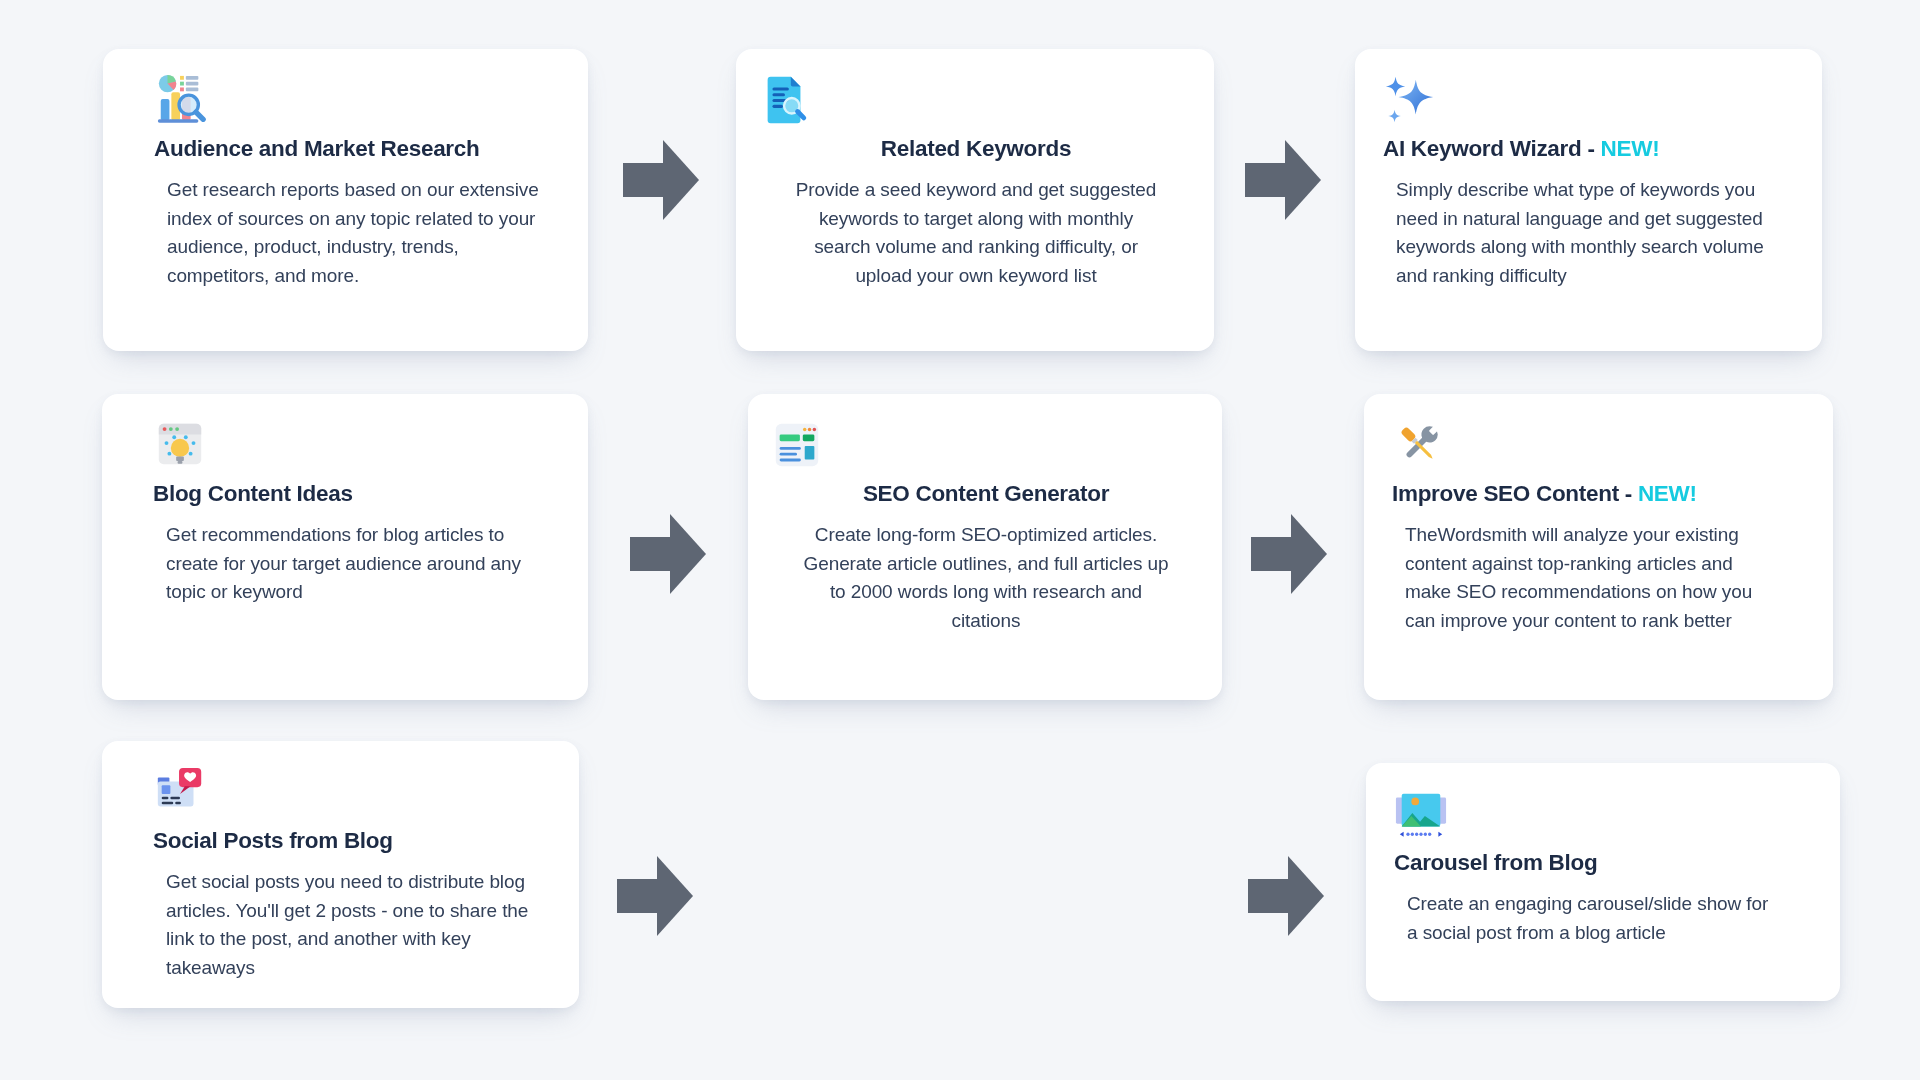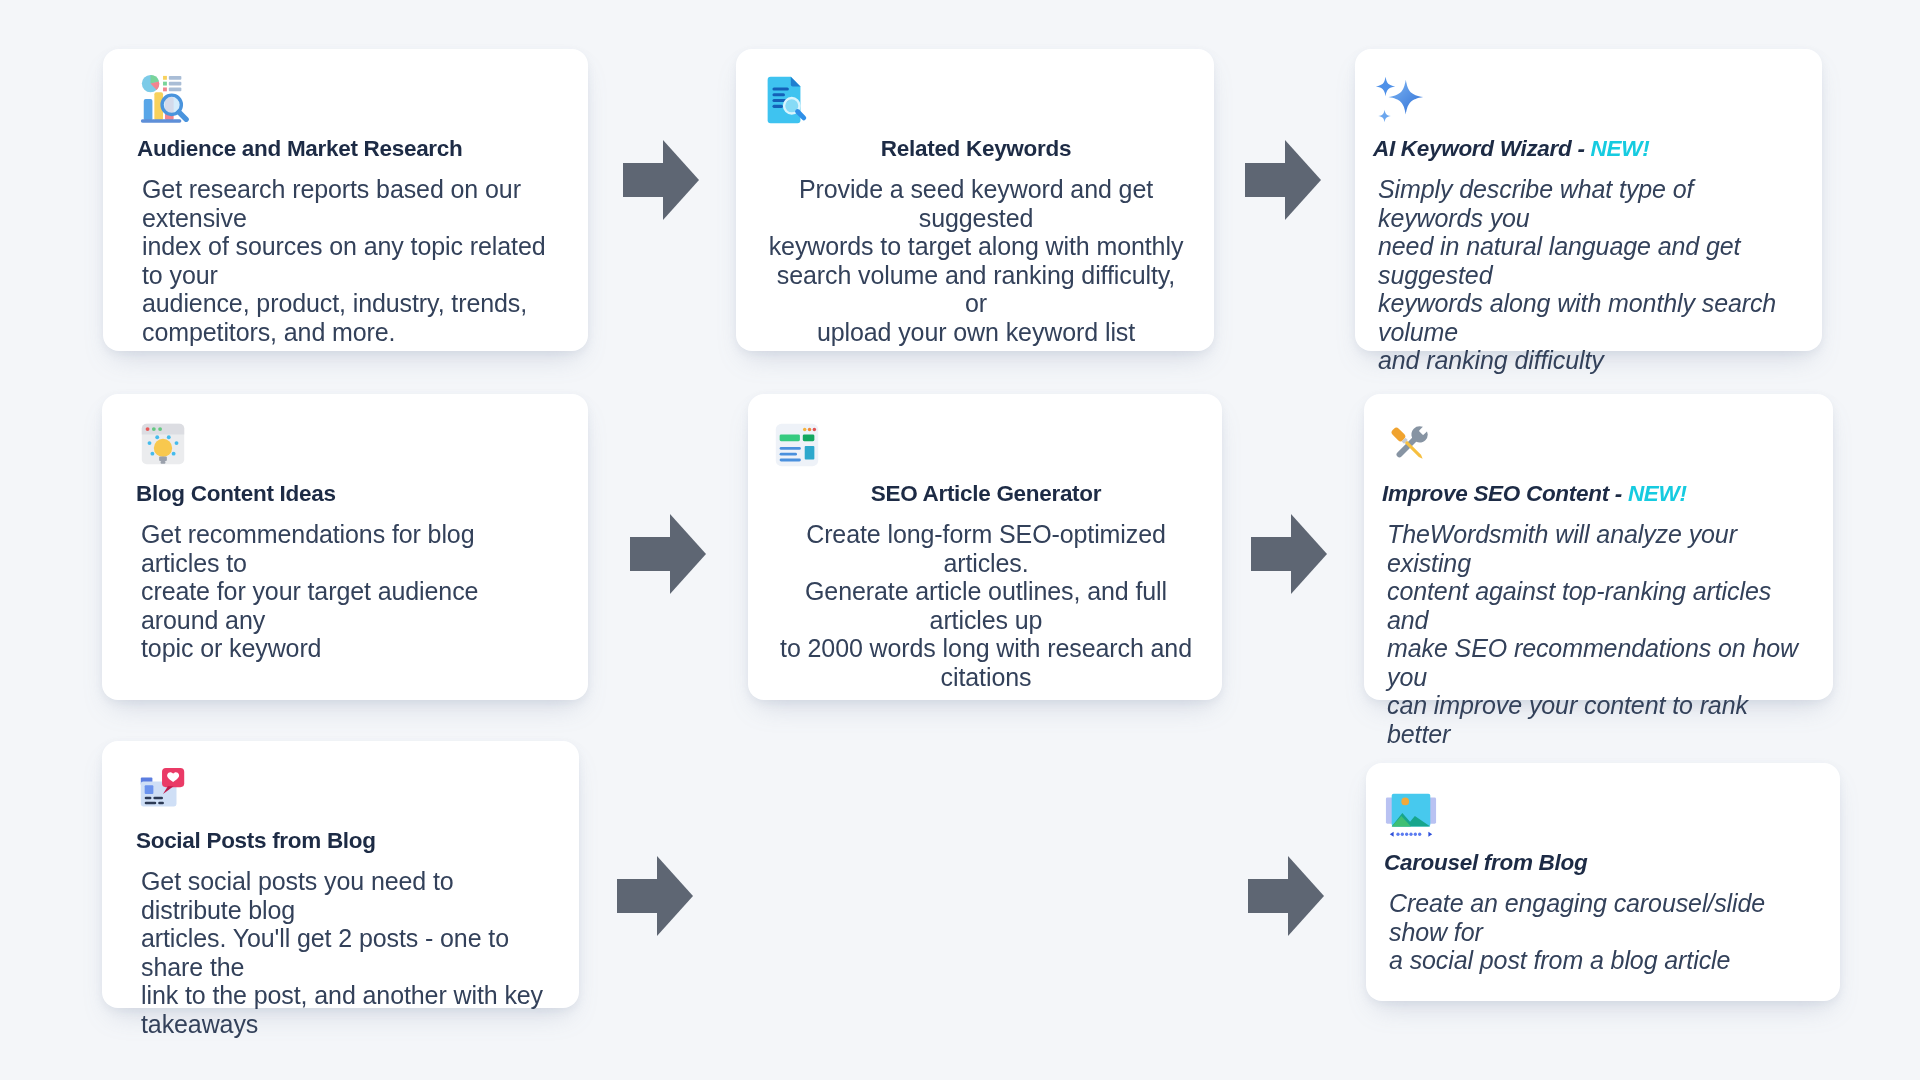"Audience and Market Research" .pad1 { padding-left: 34px -> 51px }
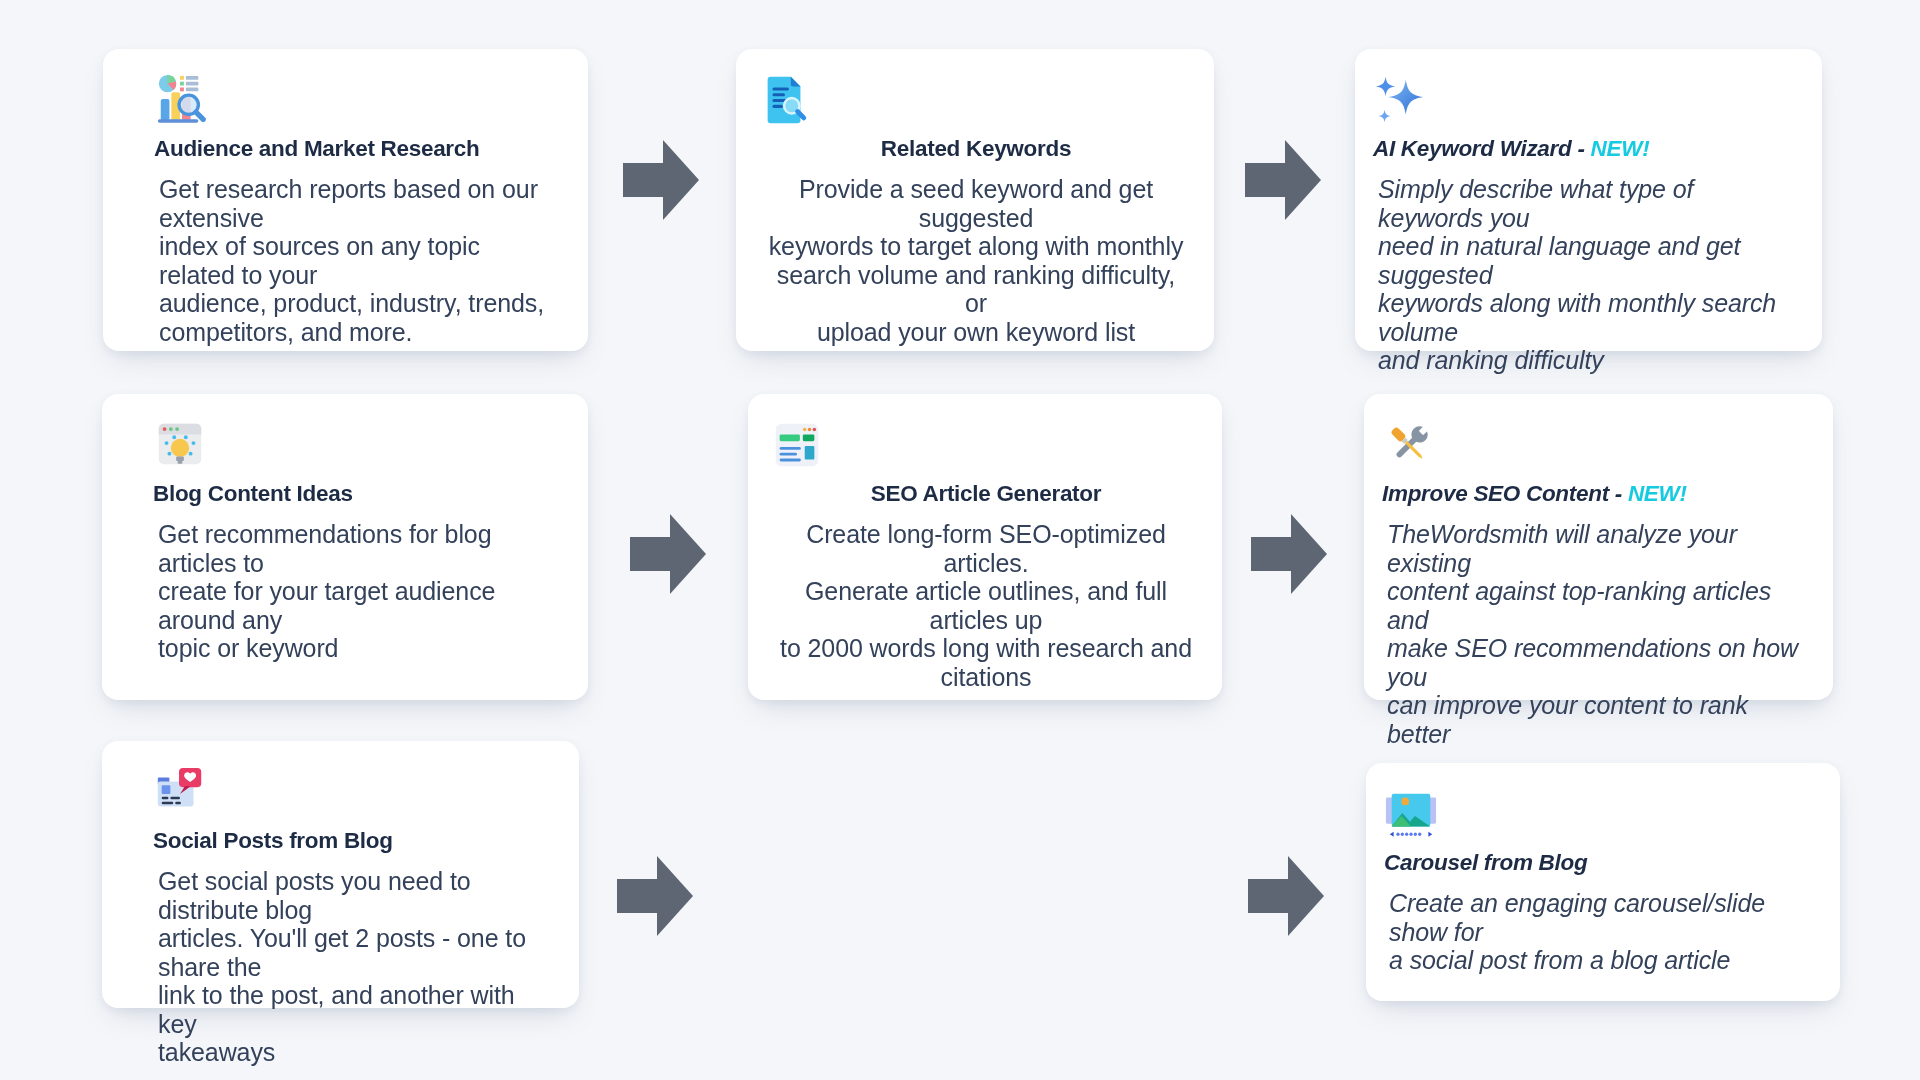"AI Keyword Wizard - NEW!" .pad3 { font-style: italic -> none; padding-left: 18px -> 28px }
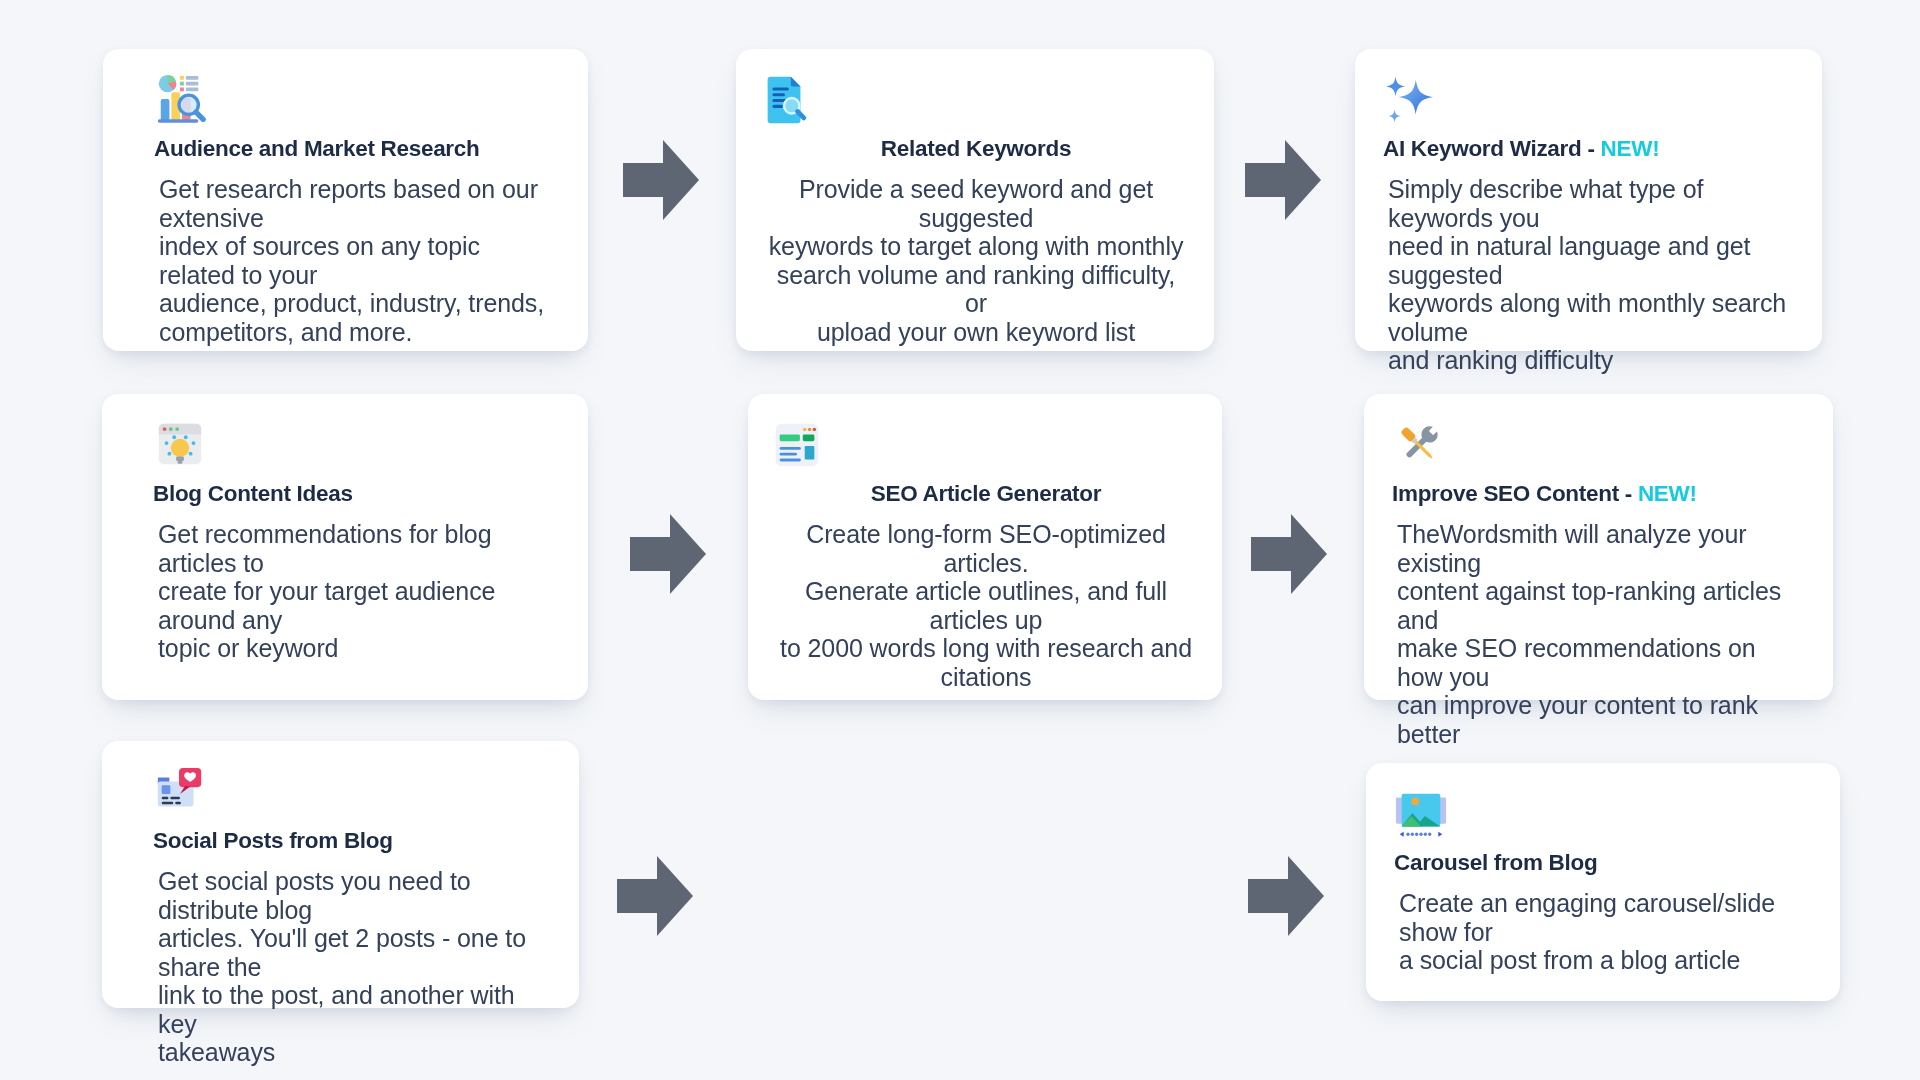"Get research reports based on" .card p { font-size: 25px -> 19px; margin: 5px -> 13px }
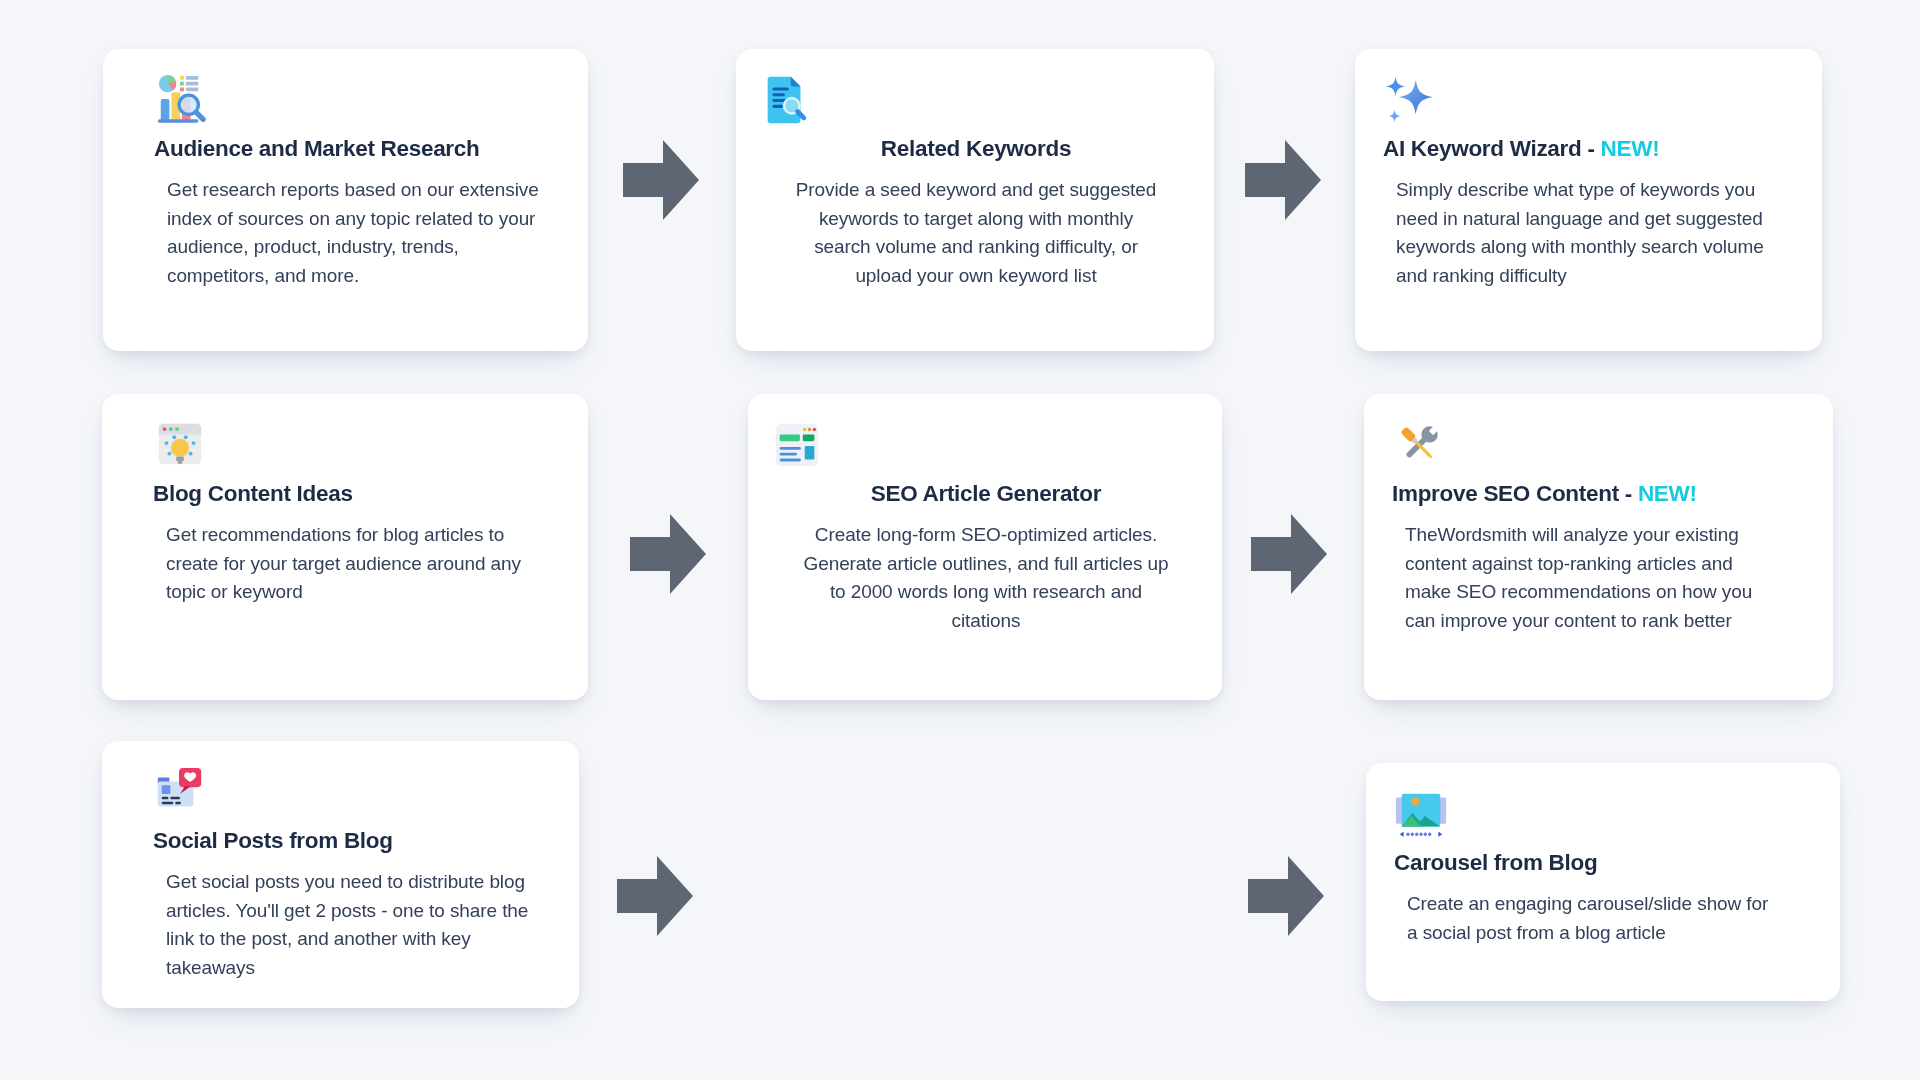"SEO Article Generator" span { text: Article -> Content }
